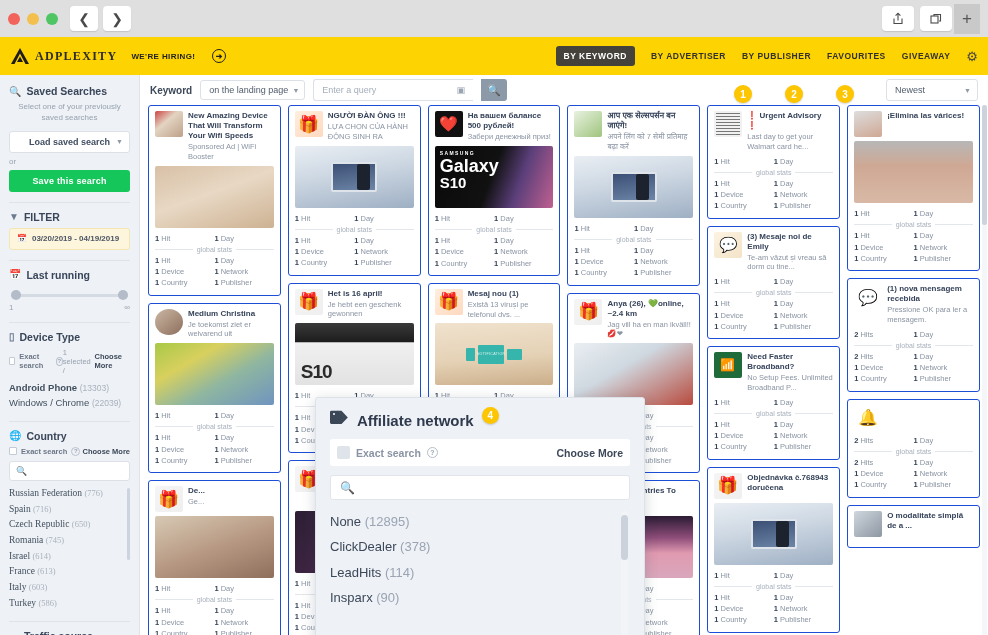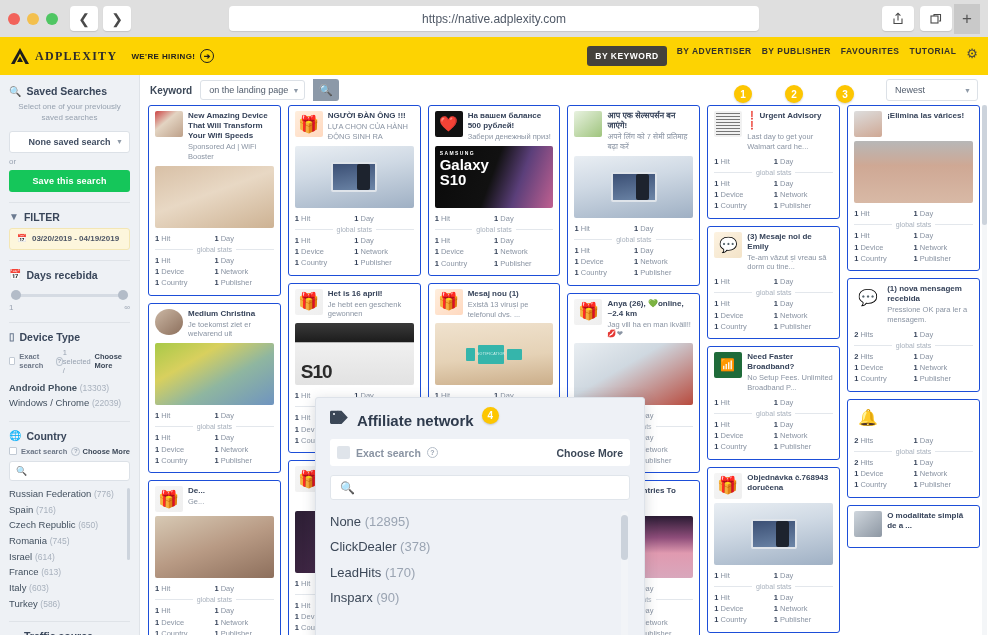"https://native.adplexity.com" div.urlbar { html: <div> <span>https://native.adplexity.com</span> </div> -> none }
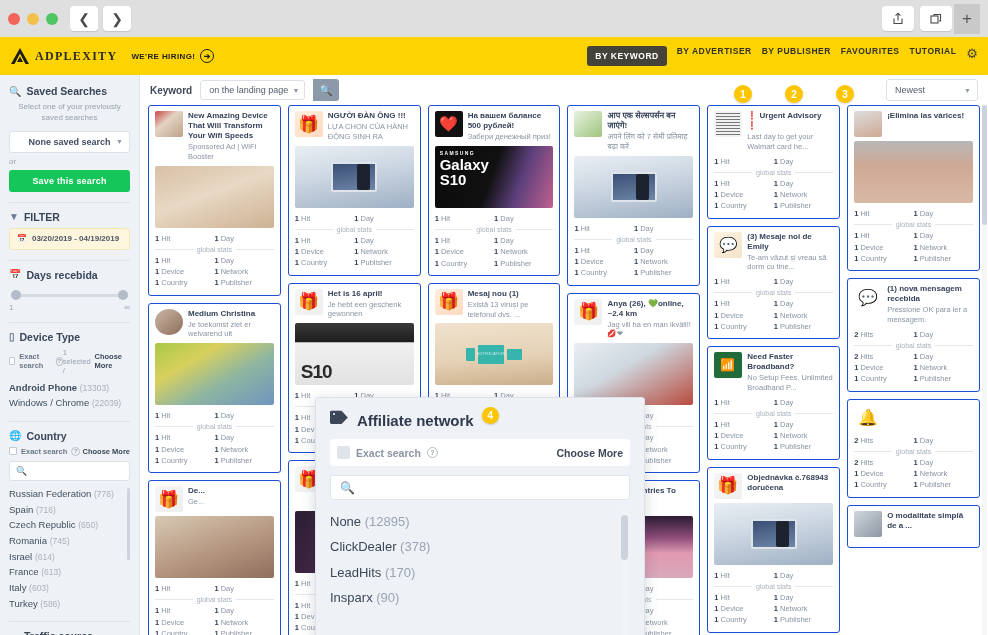"WE'RE HIRING!" .hiring { gap: 5px -> 17px }
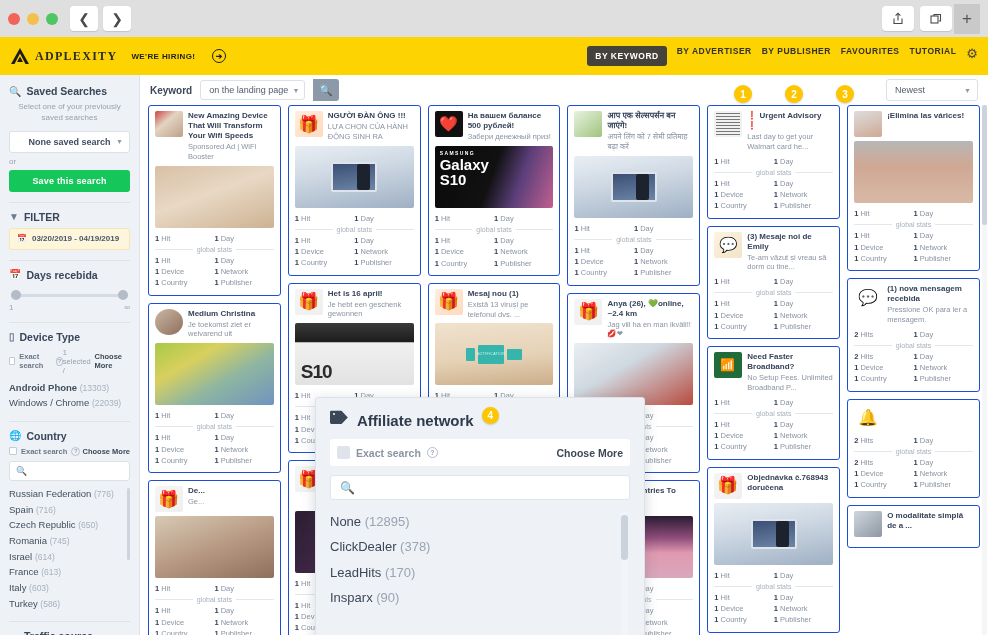"BY KEYWORD" .header-nav { align-items: flex-start -> center; gap: 10px -> 16px }
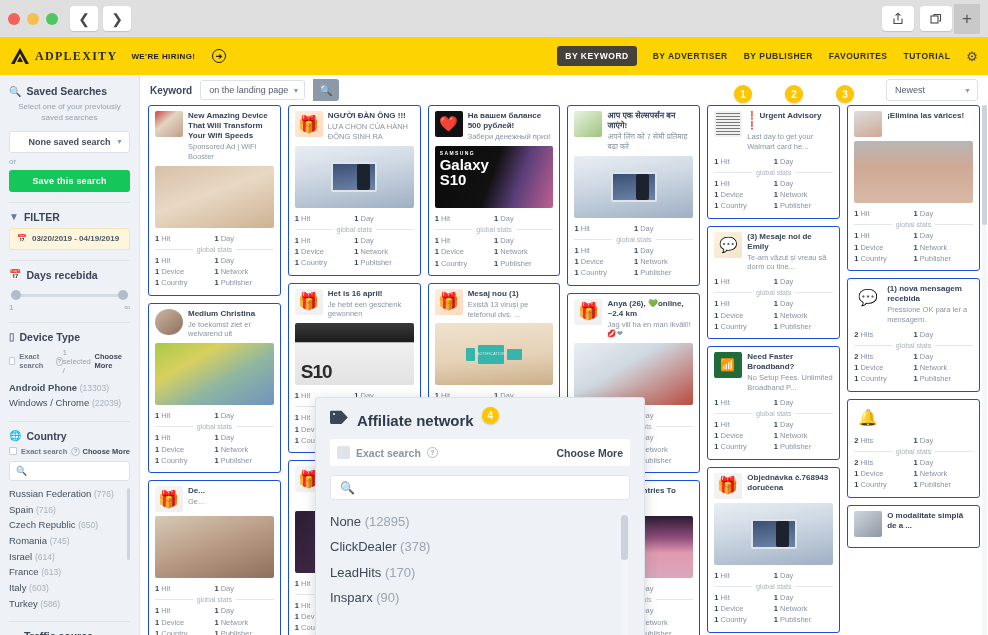"TUTORIAL" span.hnav { text: TUTORIAL -> GIVEAWAY }
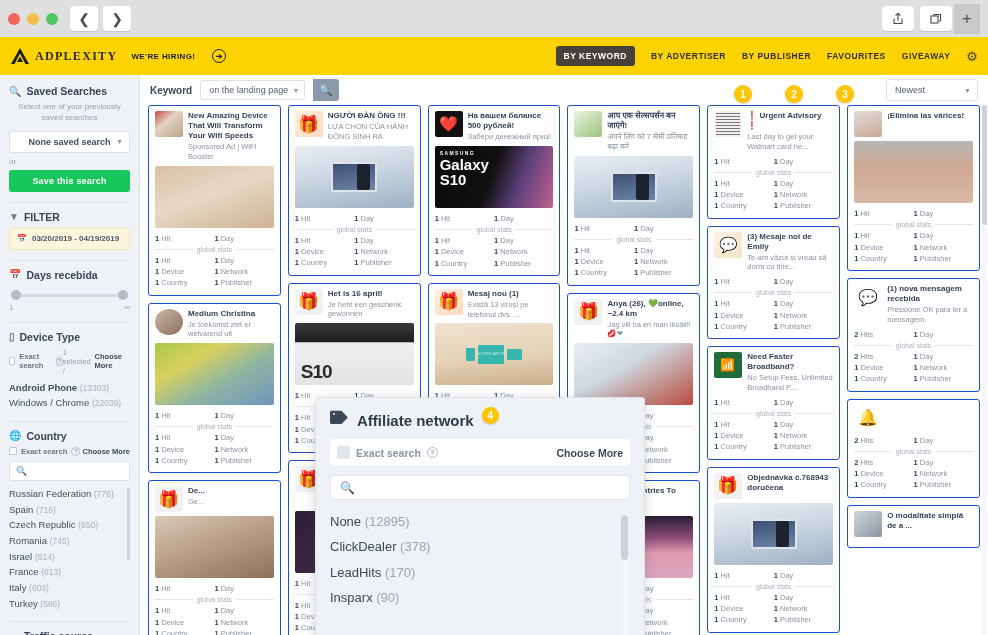"Enter a query" div.tb-query { html: none -> <div> <span>Enter a query</span> <span>▣</span> </div> }
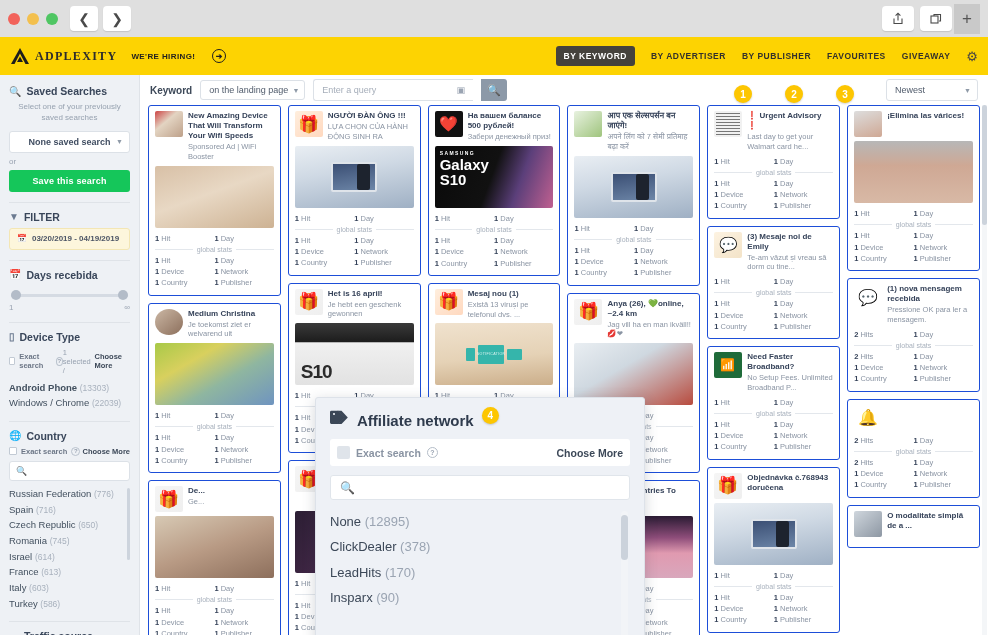"None saved search" span { text: None -> Load }
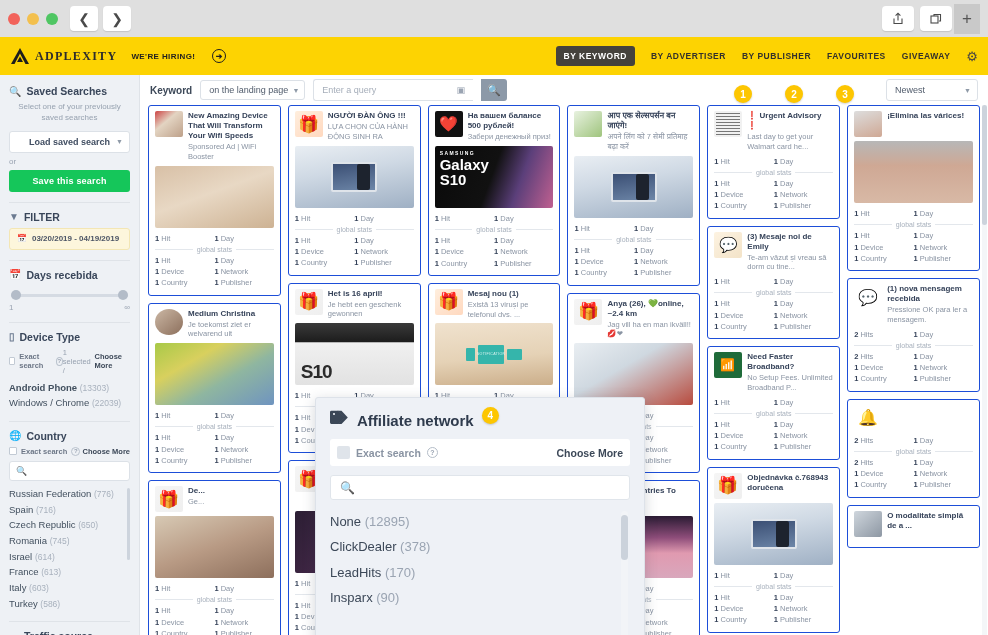"Galaxy" div { font-size: 15px -> 18px }
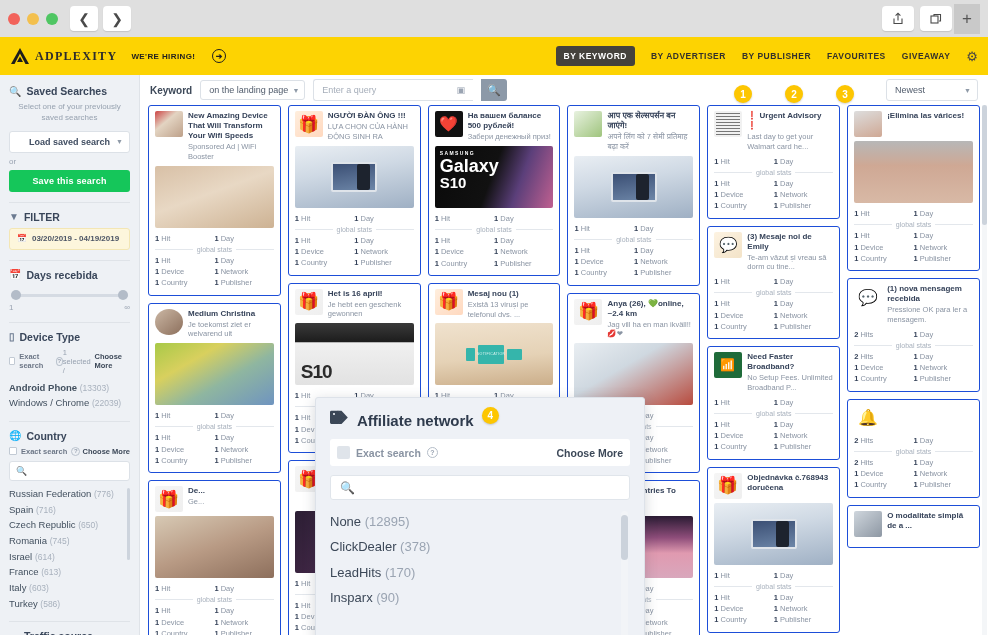"Days recebida" span { text: Days recebida -> Last running }
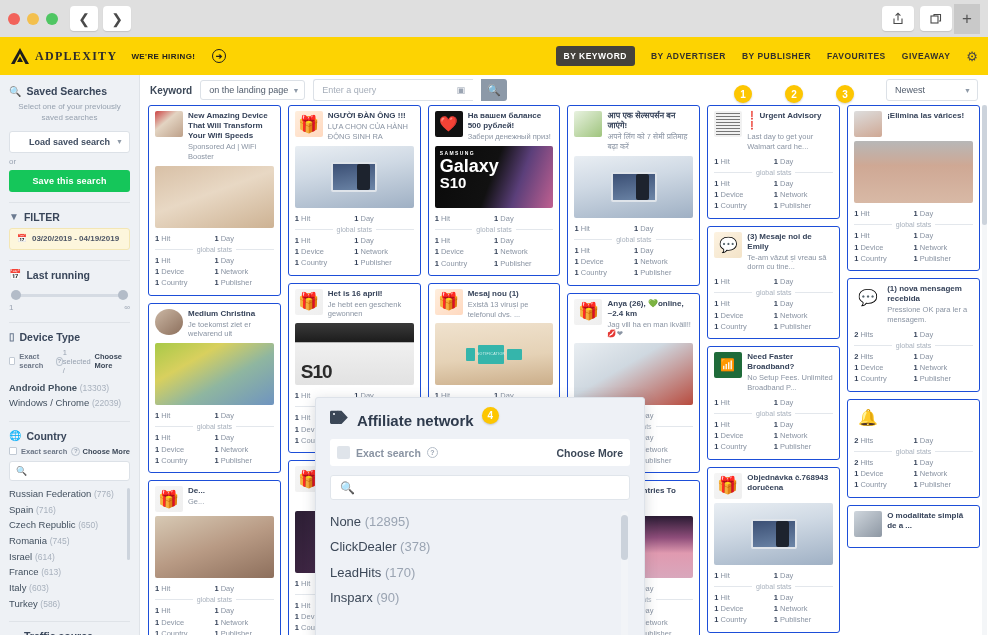"Russian Federation (776)" .list-scroll { font-family: none -> Liberation Serif, serif }
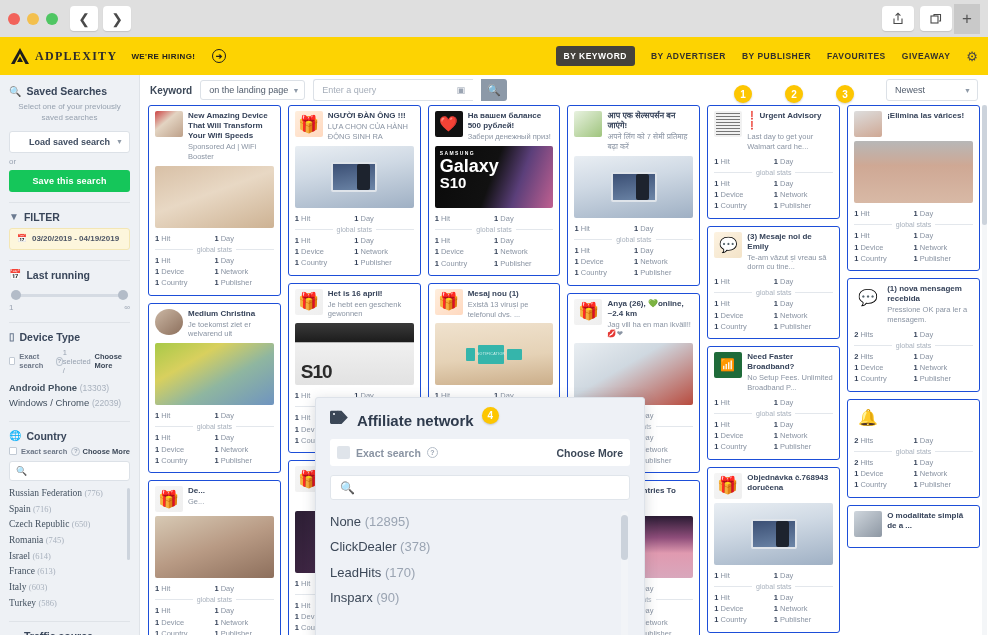"(170)" span.cnt { text: 170 -> 114 }
